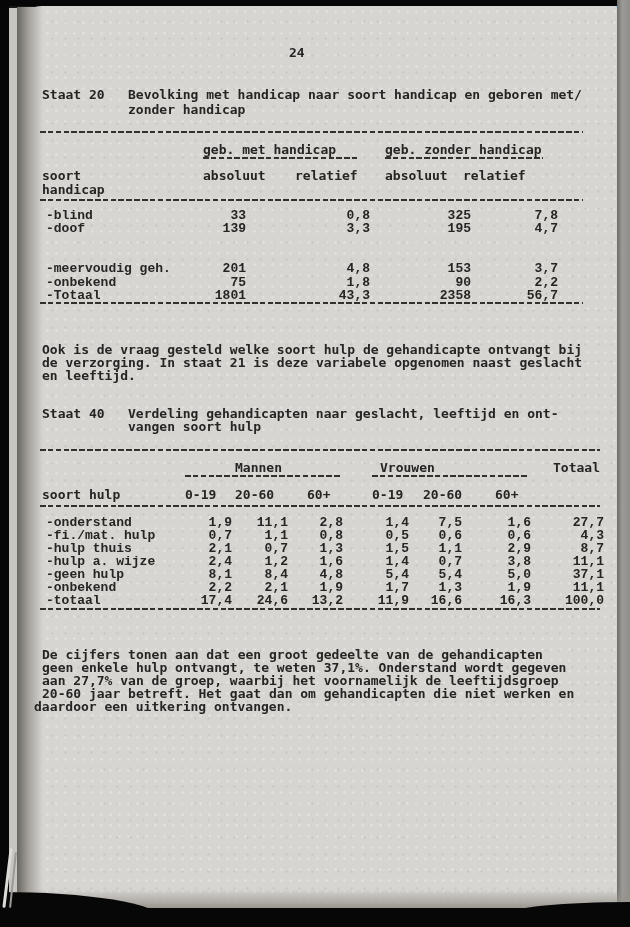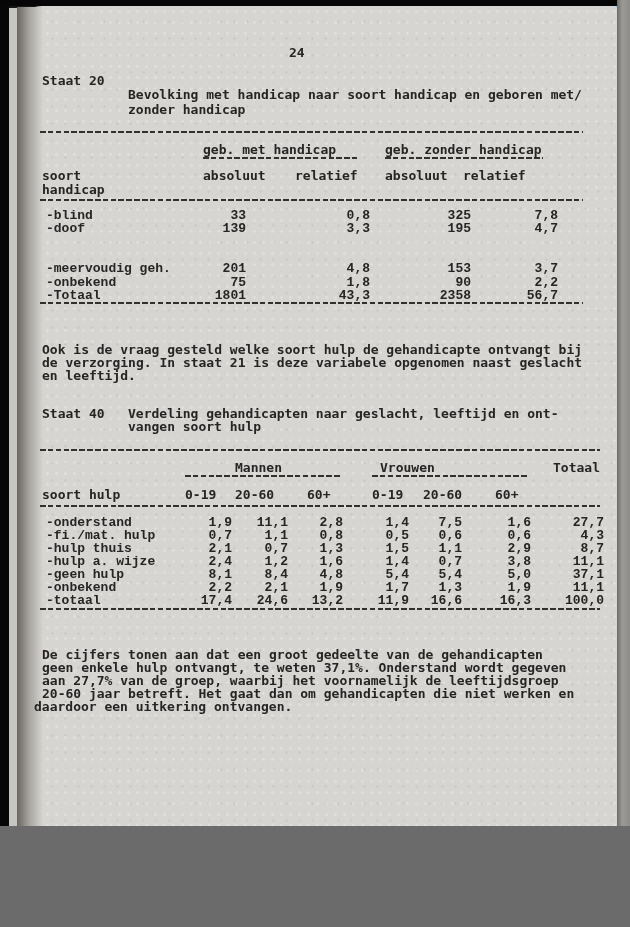"24" .scan { height: 826px -> 927px }
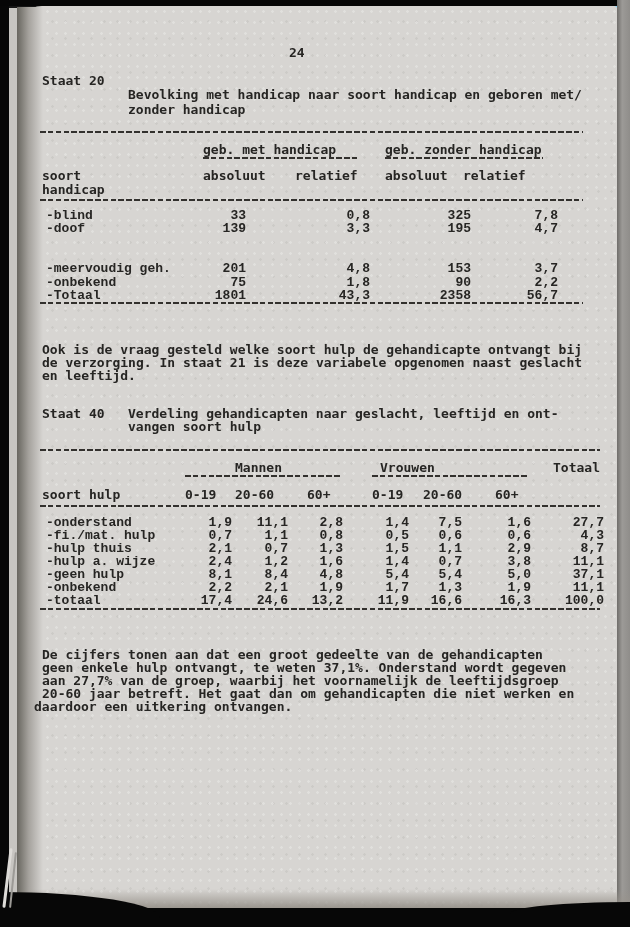"Staat 20" span { top: 74px -> 88px }
